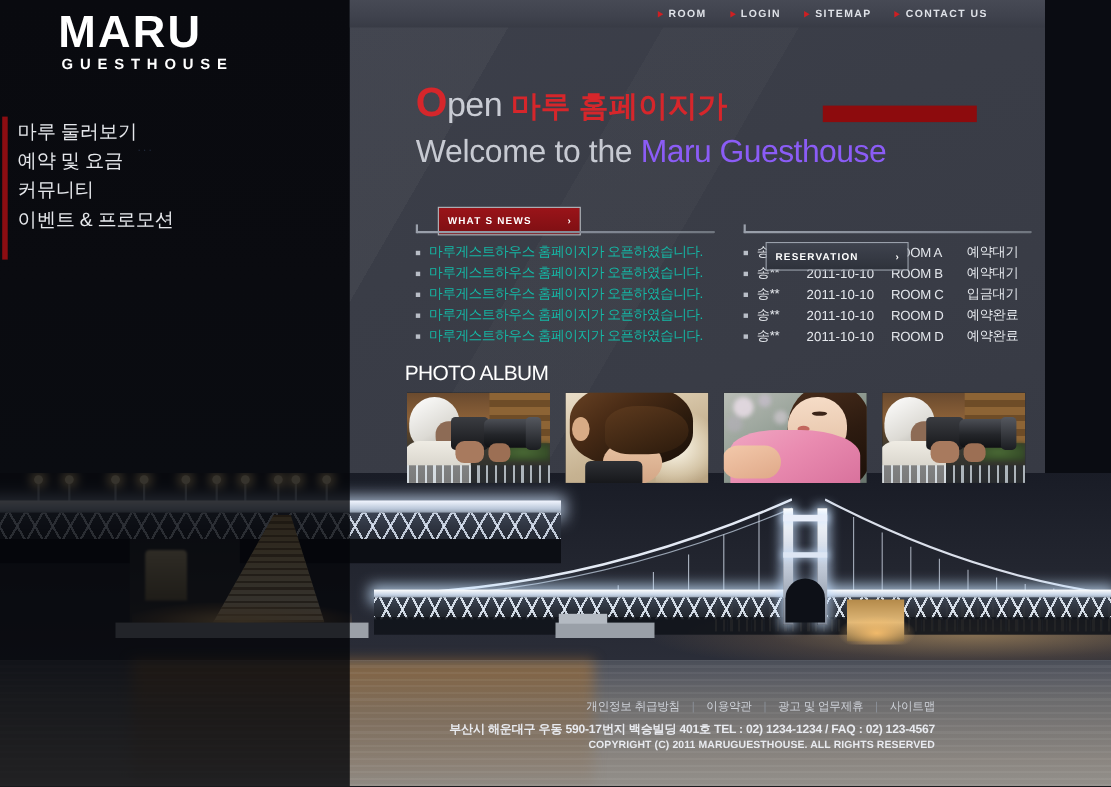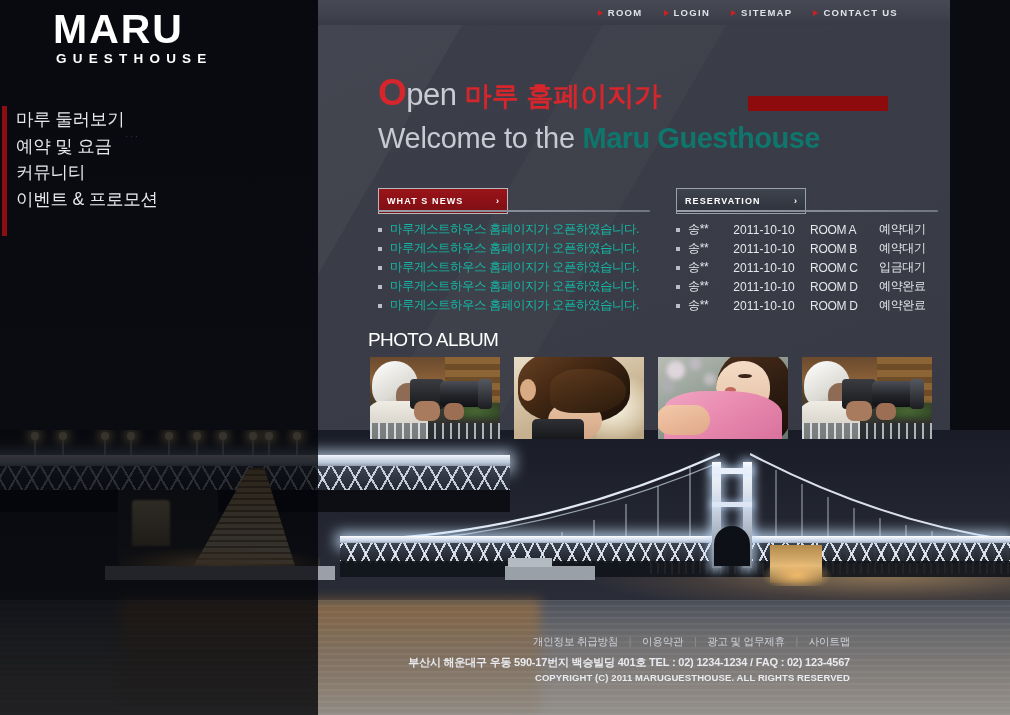"Maru Guesthouse" .hero-l2 b { color: #0f766e -> #8b5cf6; font-weight: bold -> normal }
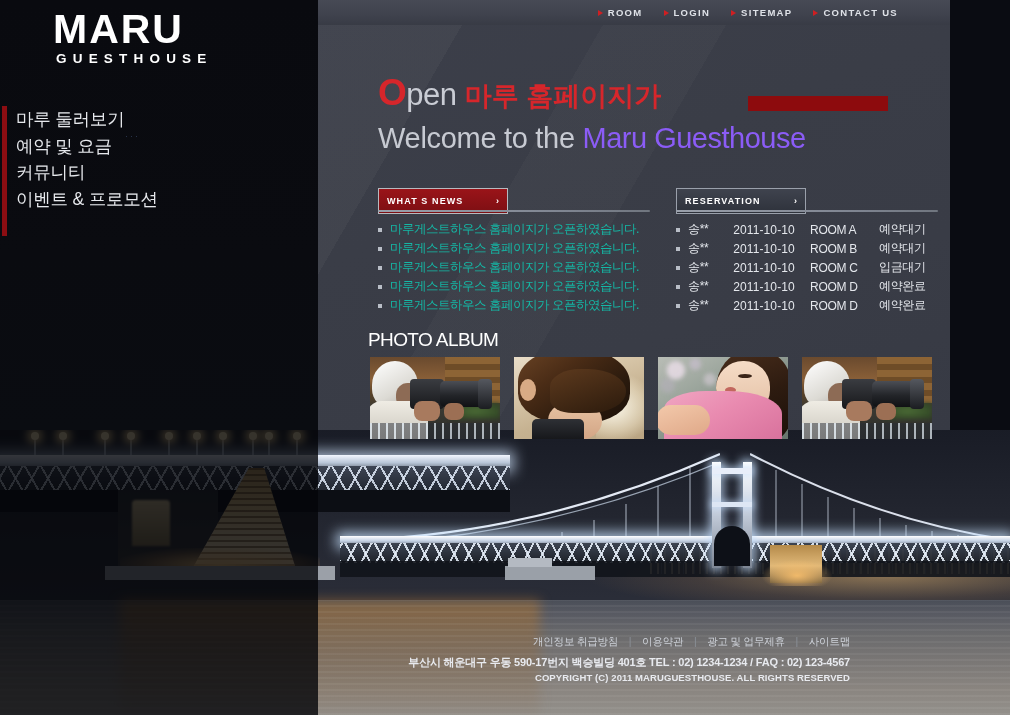"WHAT S NEWS" .tab { left: 0 -> 20px }
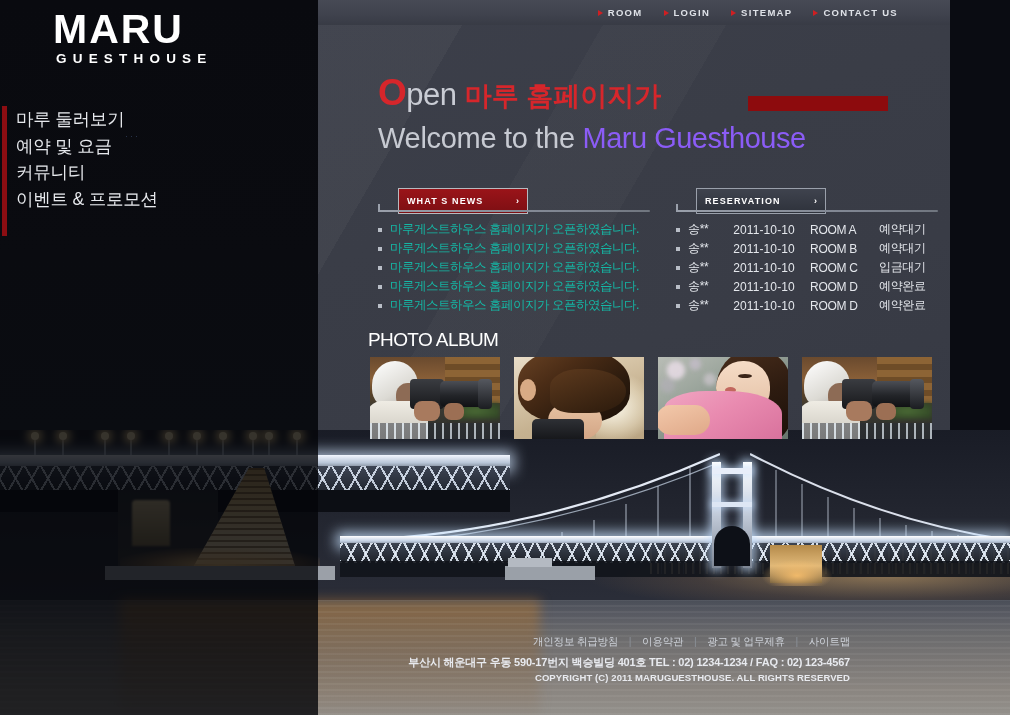"RESERVATION" .tab.gray { margin-top: none -> 32px }
